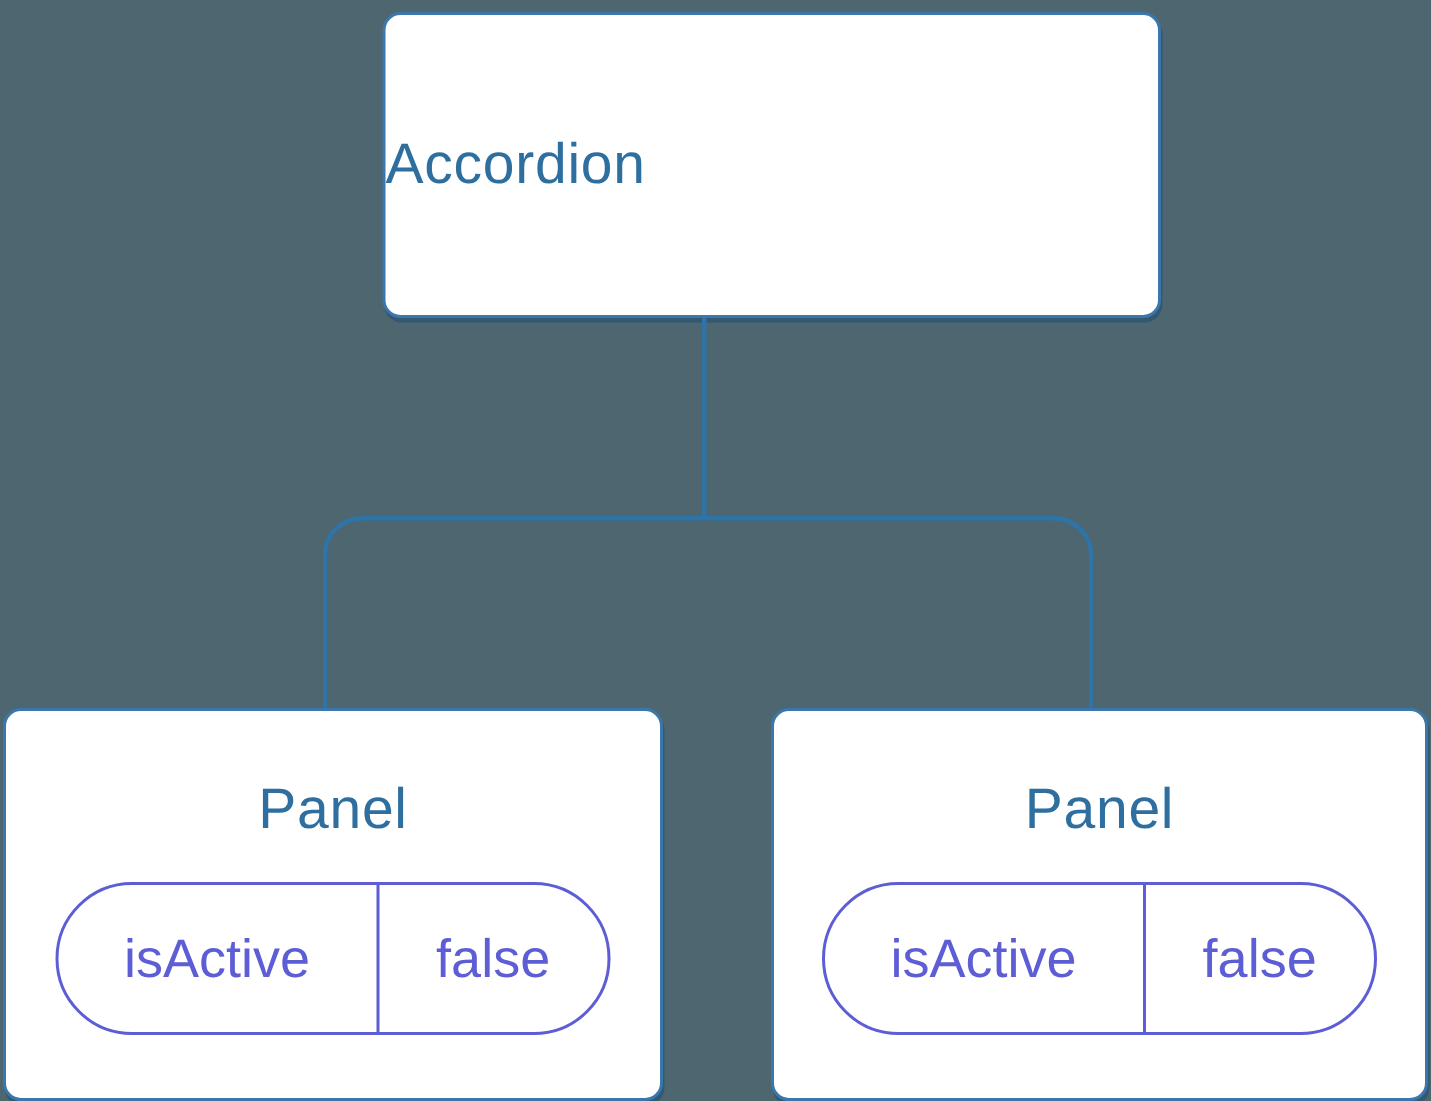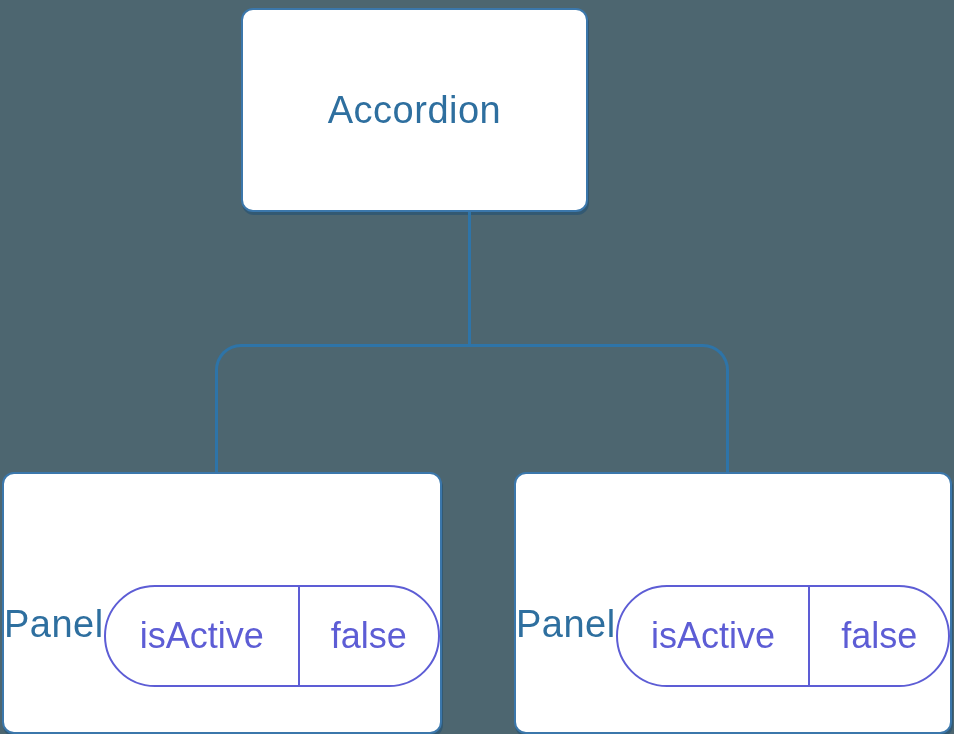"Accordion" .node-root { justify-content: center -> none; left: 241px -> 255px; width: 347px -> 519px }
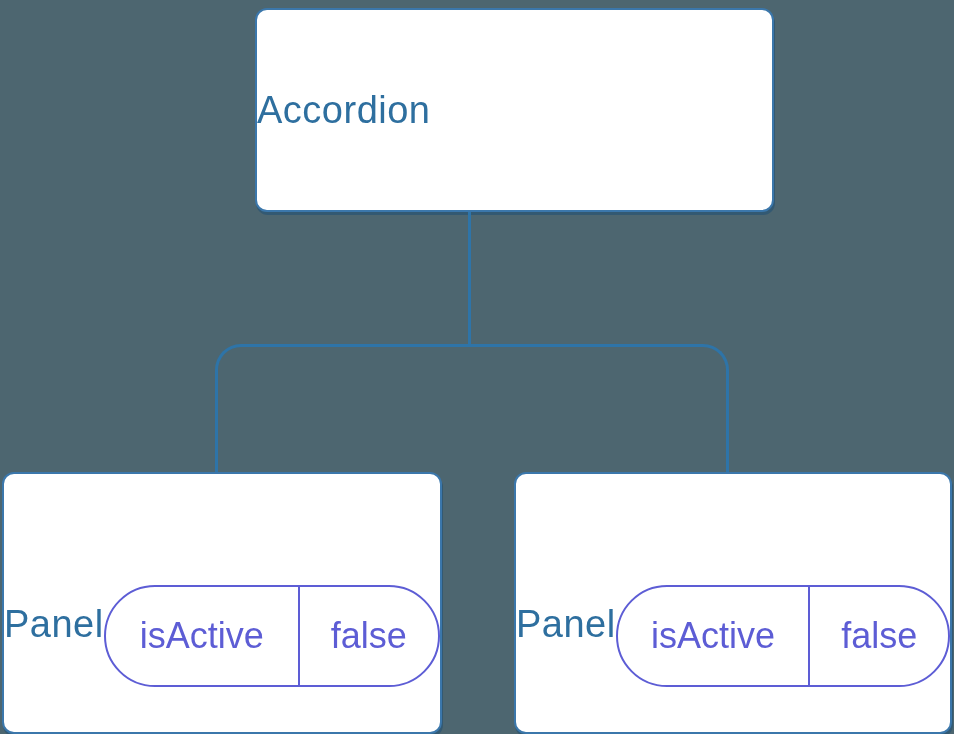"Panel" .node-panel { flex-direction: none -> column }
